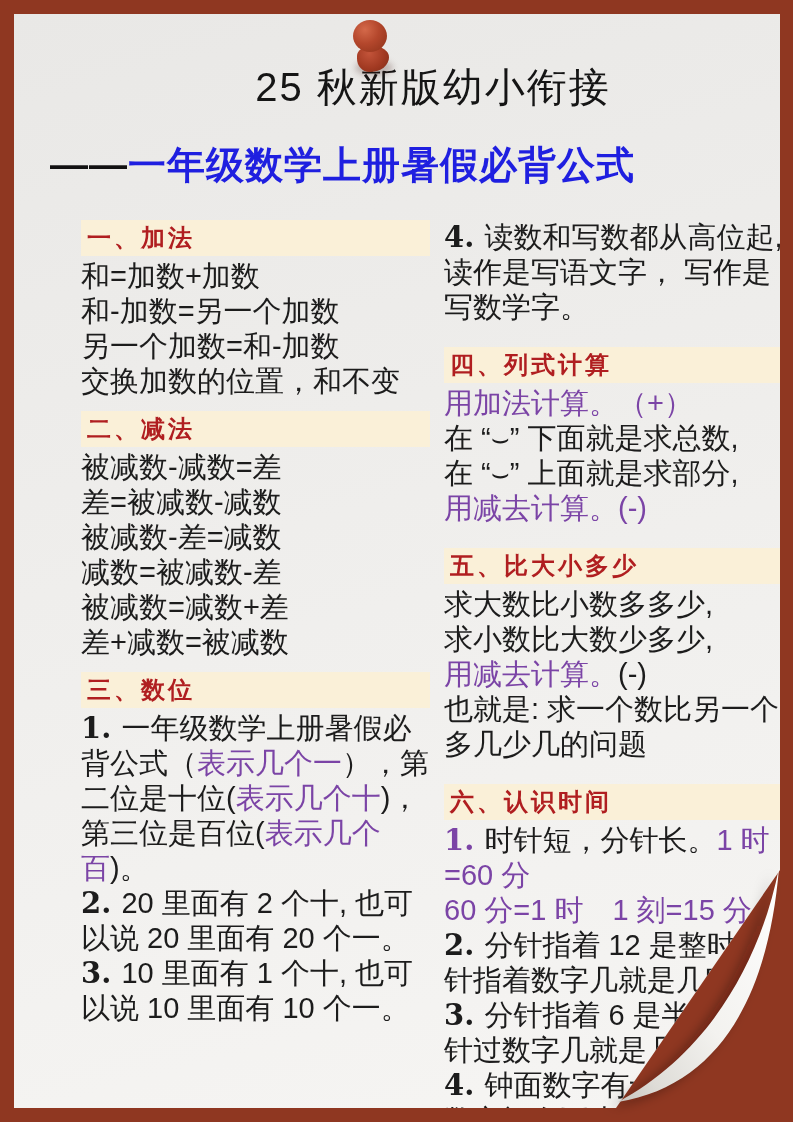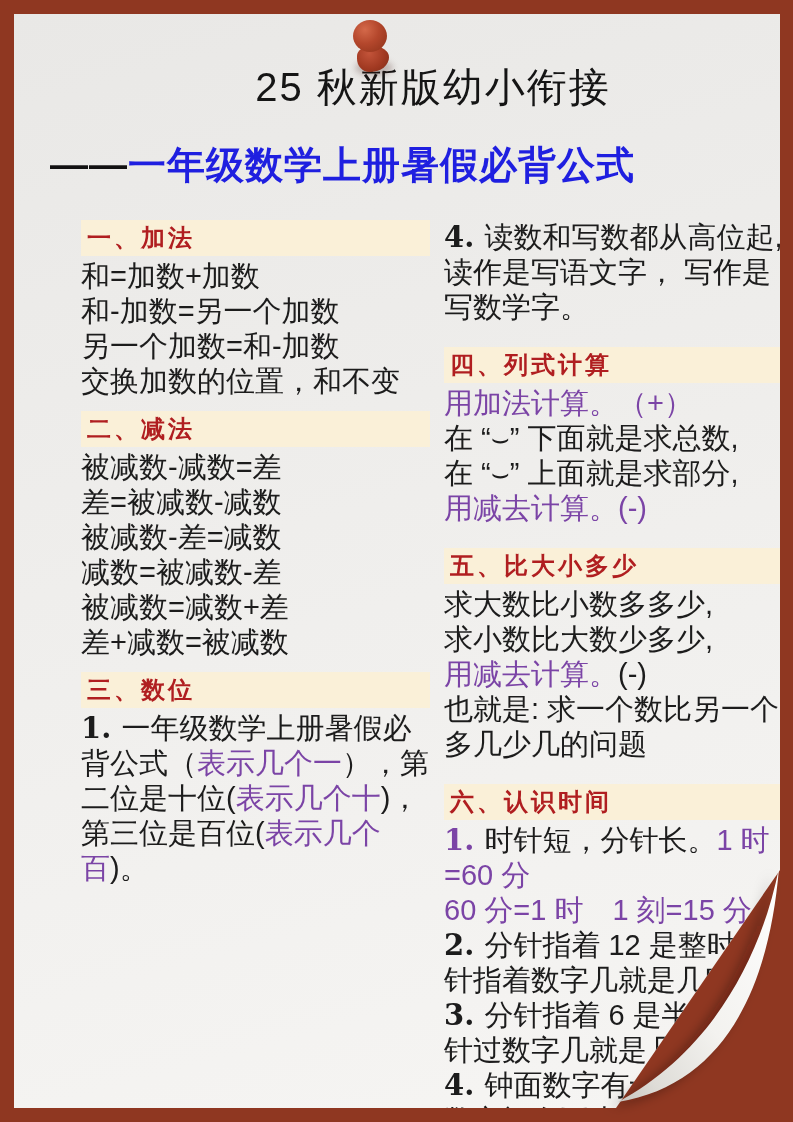"2. 20 里面有 2 个十," p.line { html: none -> <p><span>2. </span><span>20 里面有 2 个十, 也可以说 20 里面有 20 个一。</span></p> }
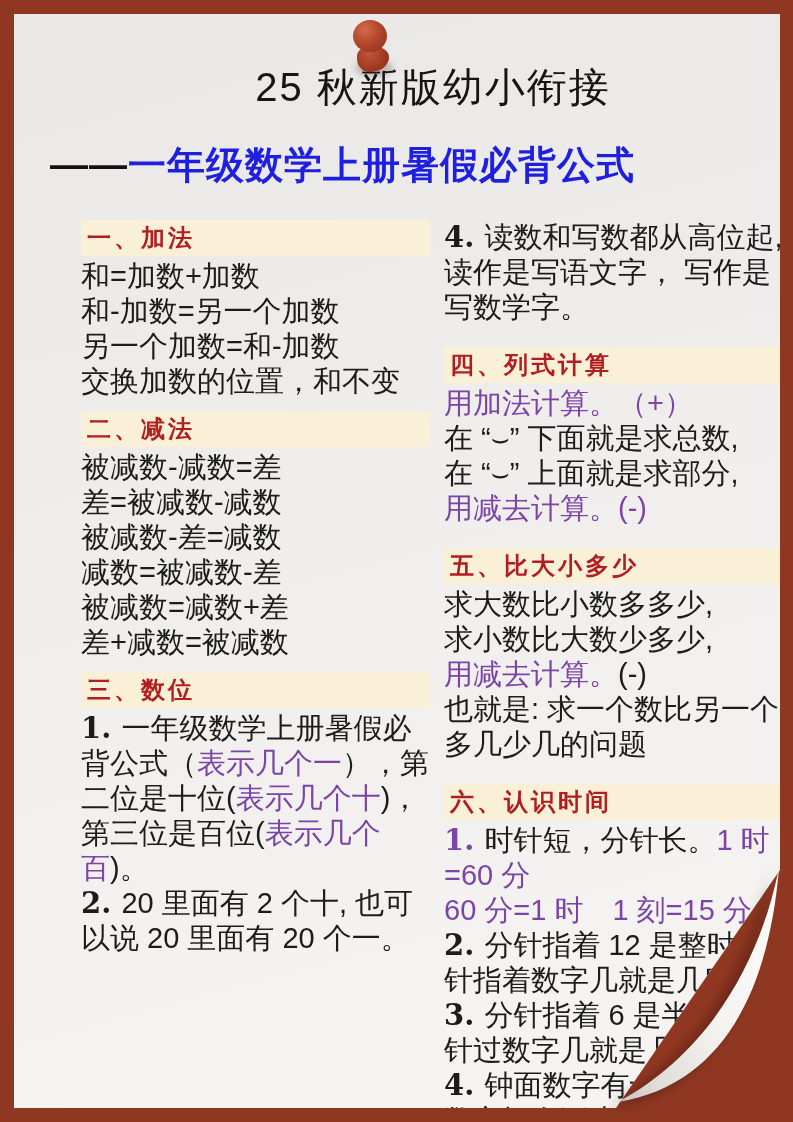"3. 10 里面有 1 个十," p.line { html: none -> <p><span>3. </span><span>10 里面有 1 个十, 也可以说 10 里面有 10 个一。</span></p> }
